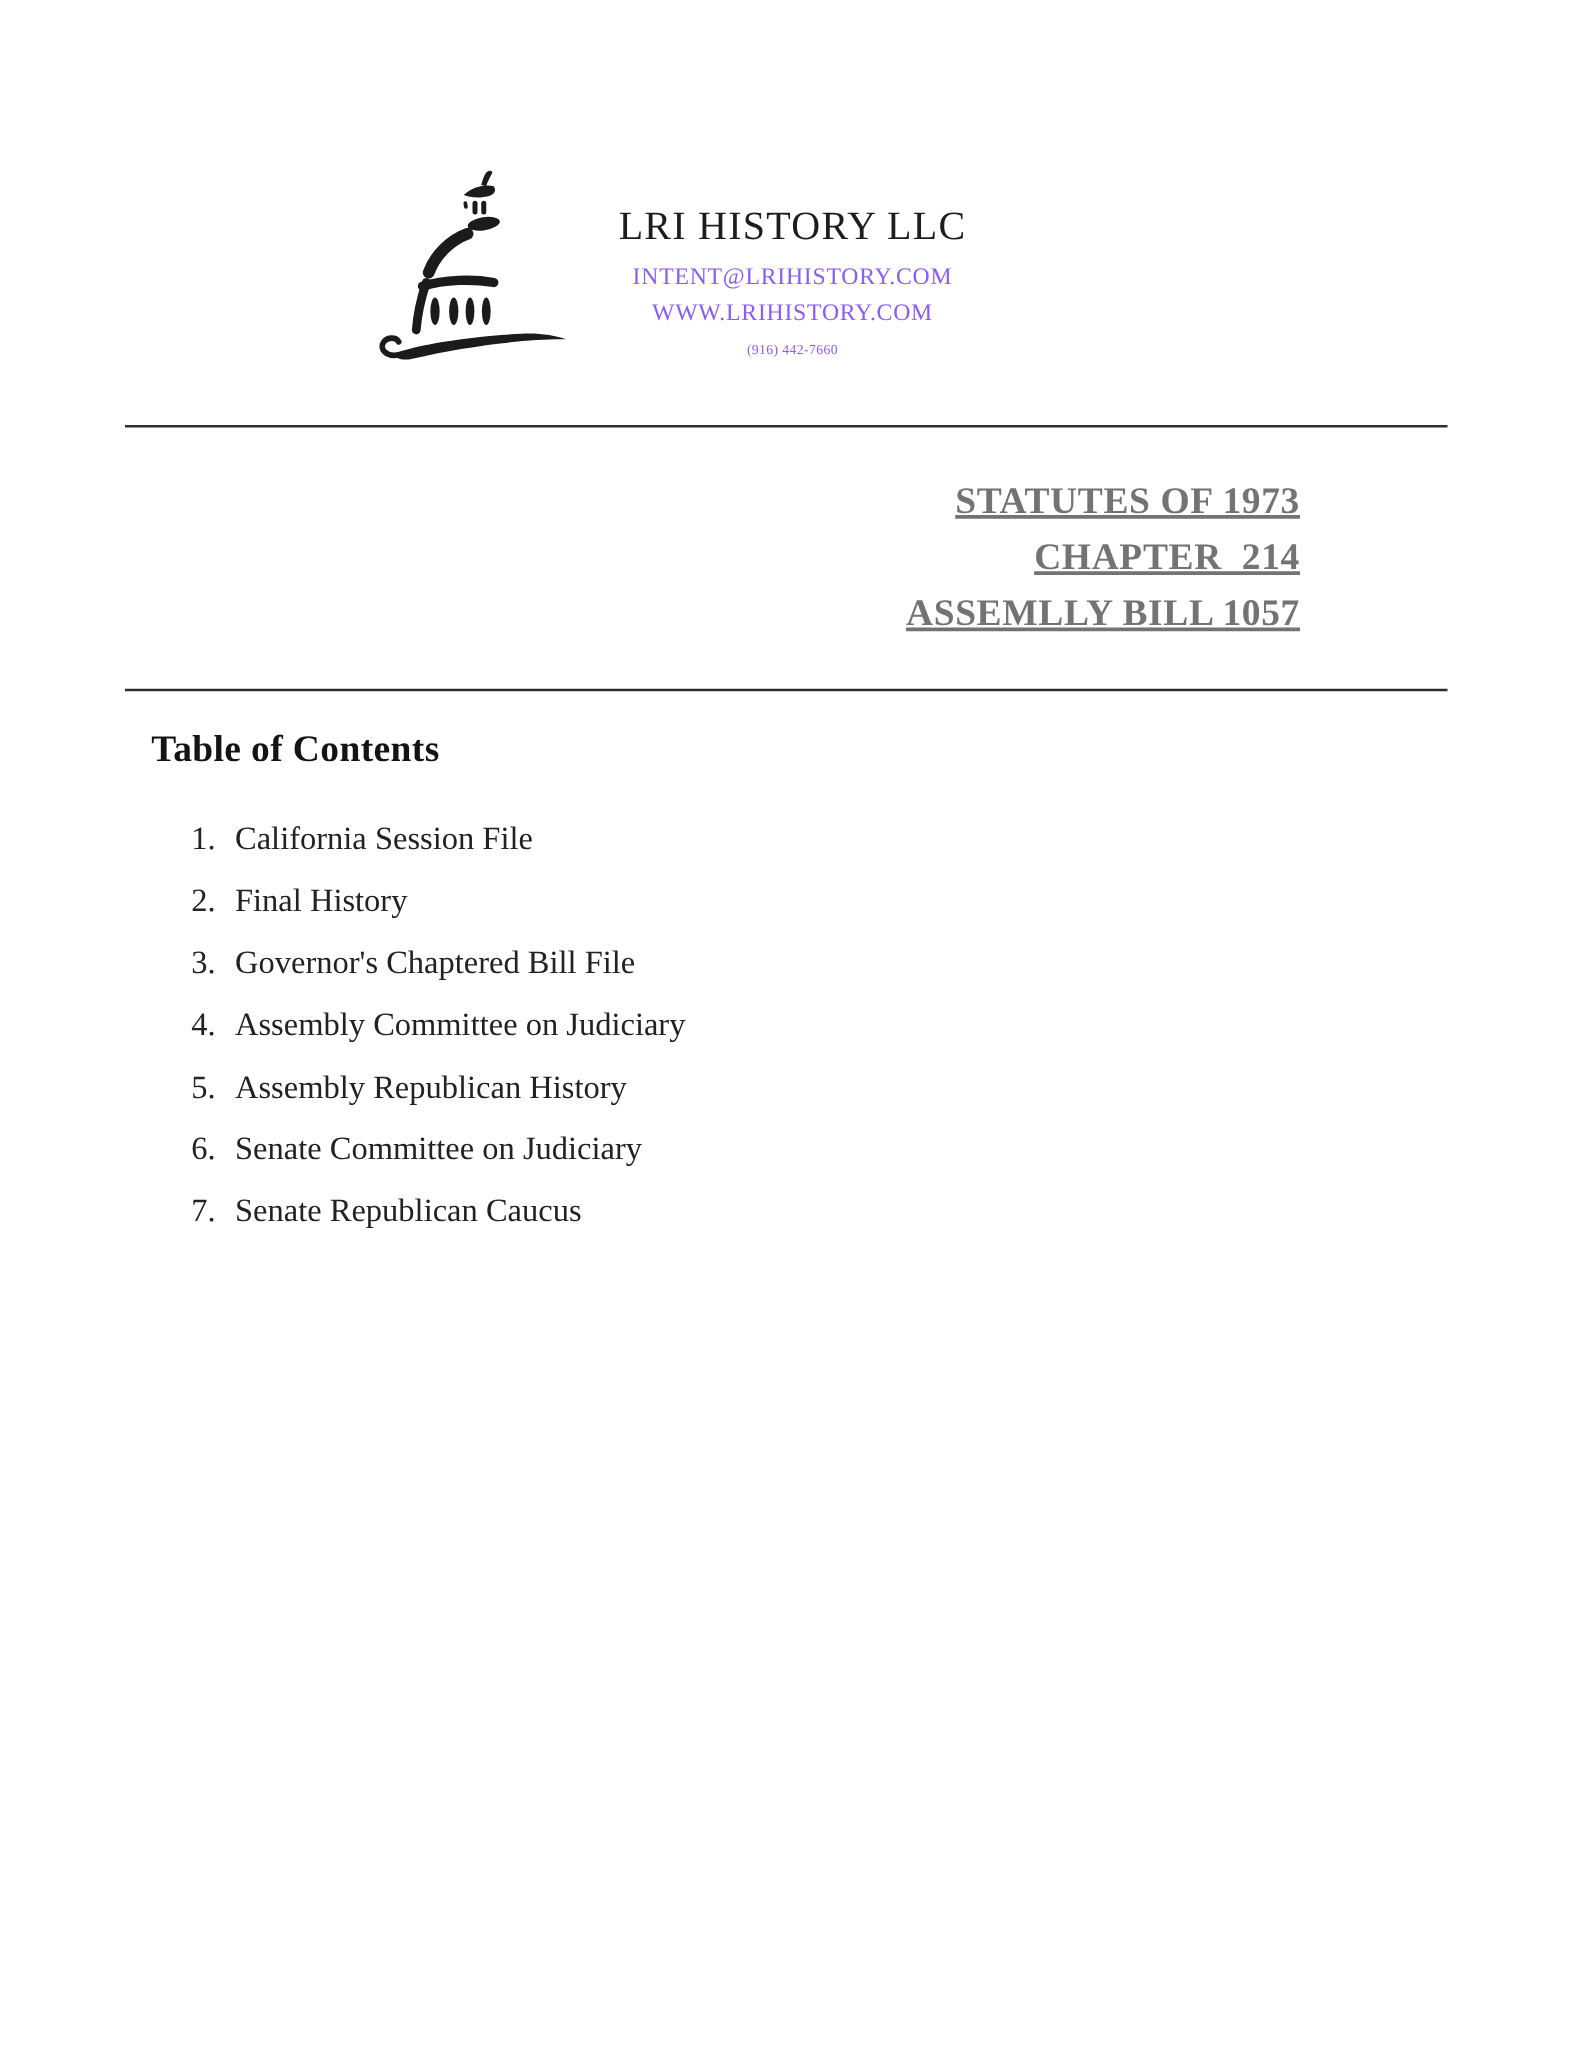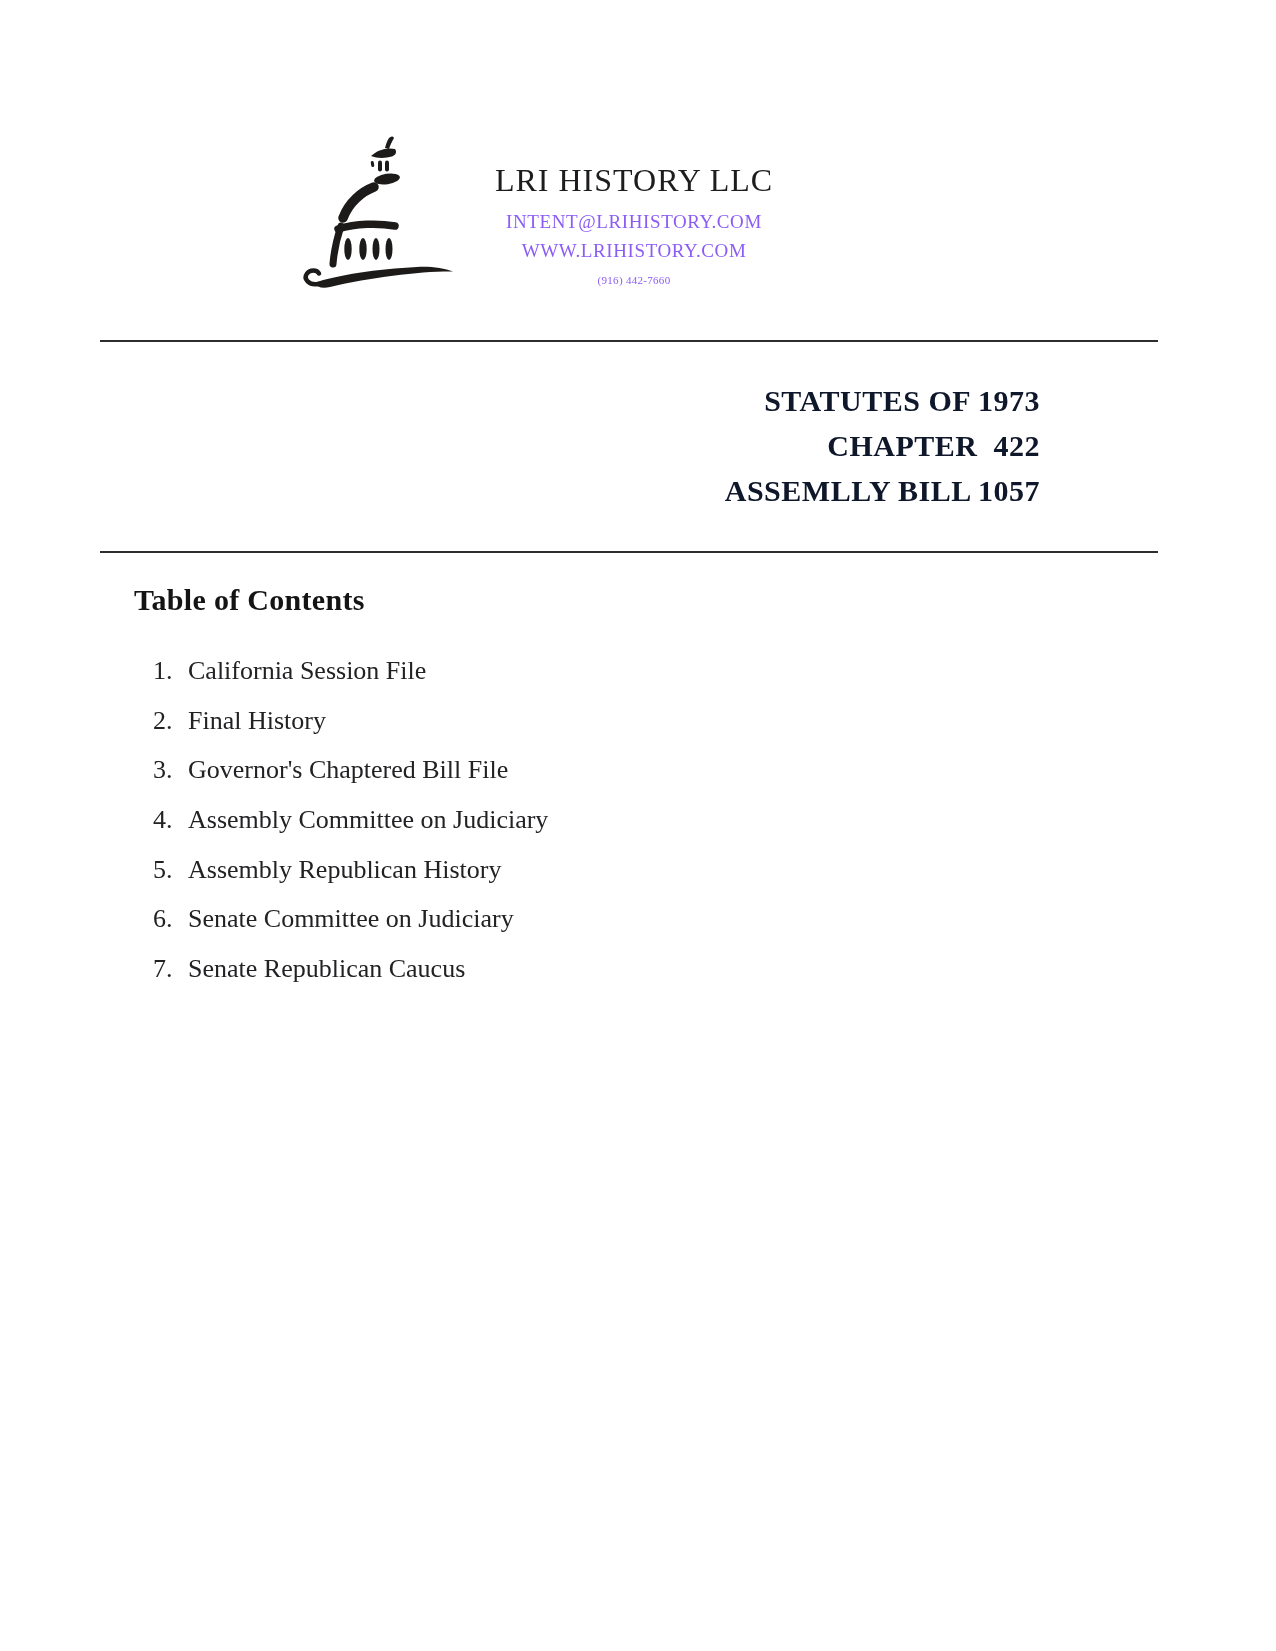"STATUTES OF 1973" .citation { color: #0f172a -> #737373; text-decoration: none -> underline }
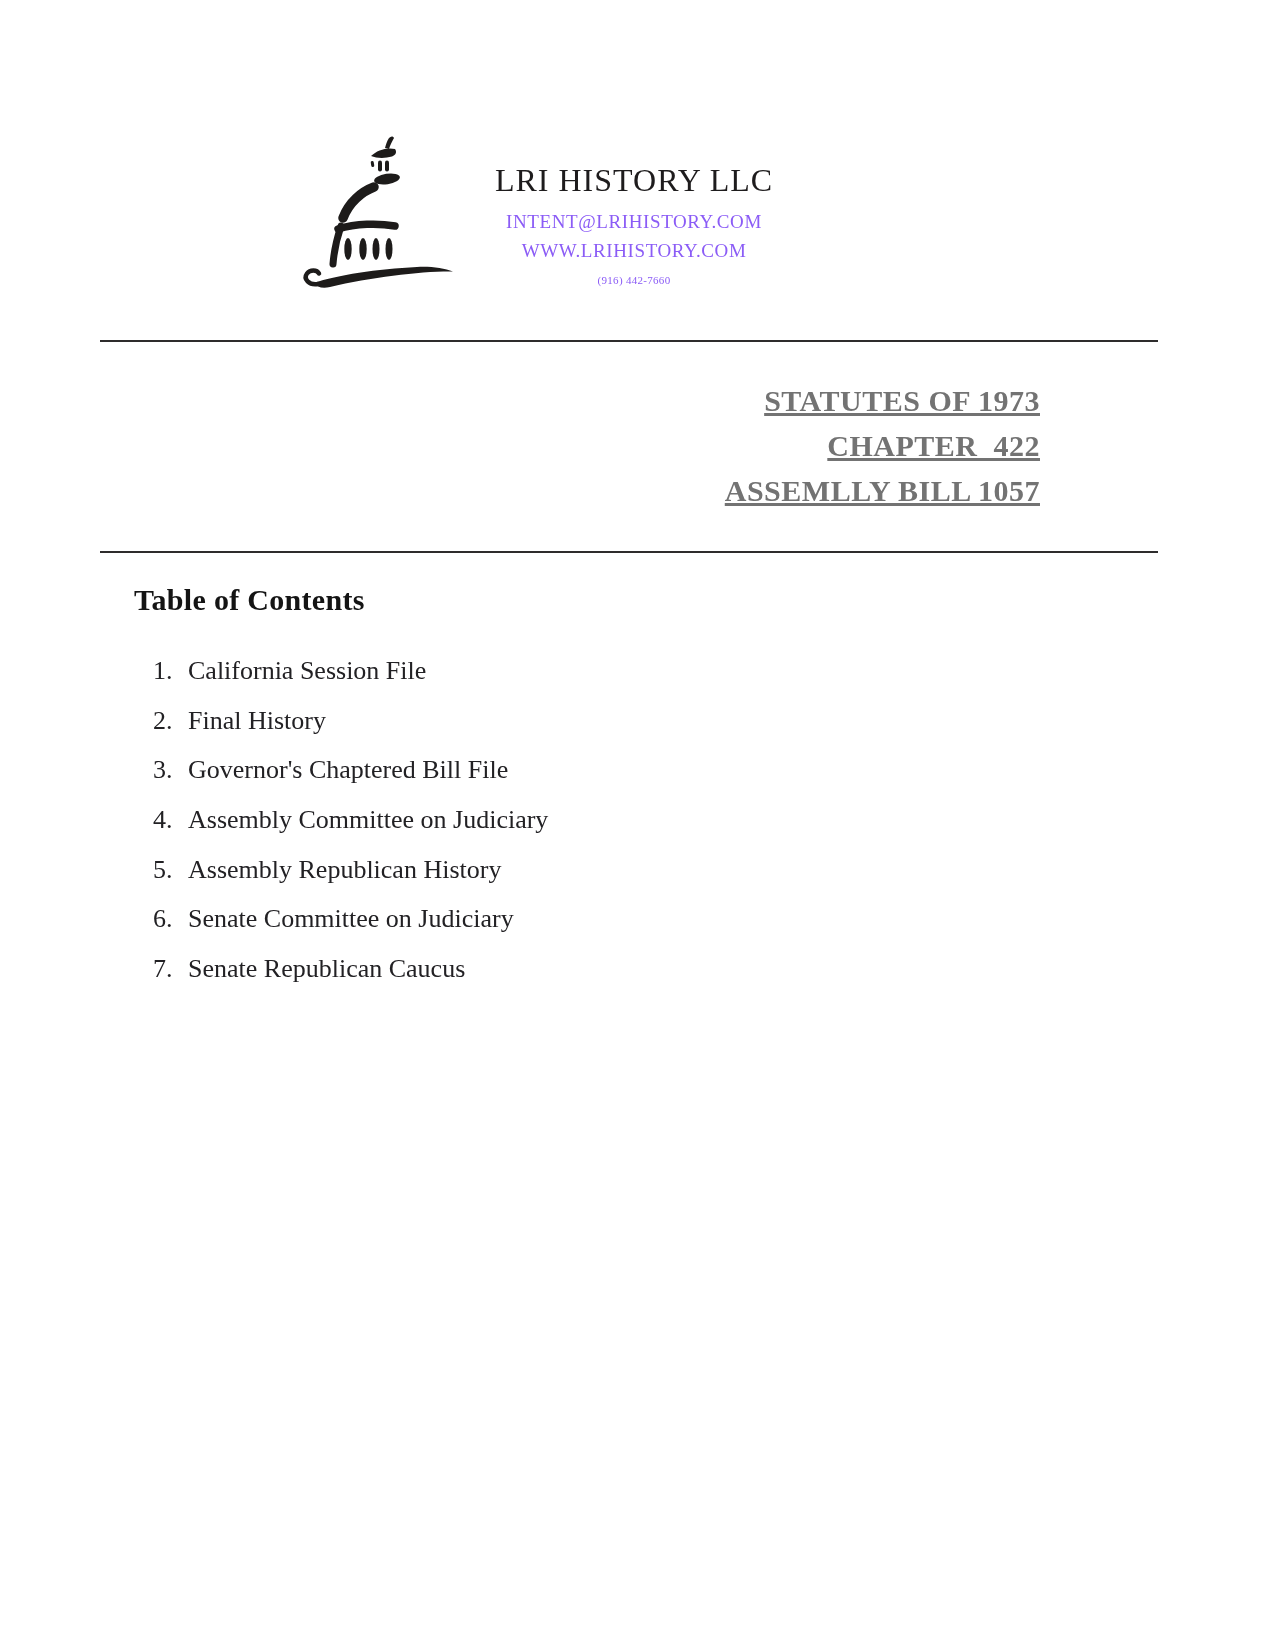"CHAPTER 422" div.citation-line { text: 422 -> 214 }
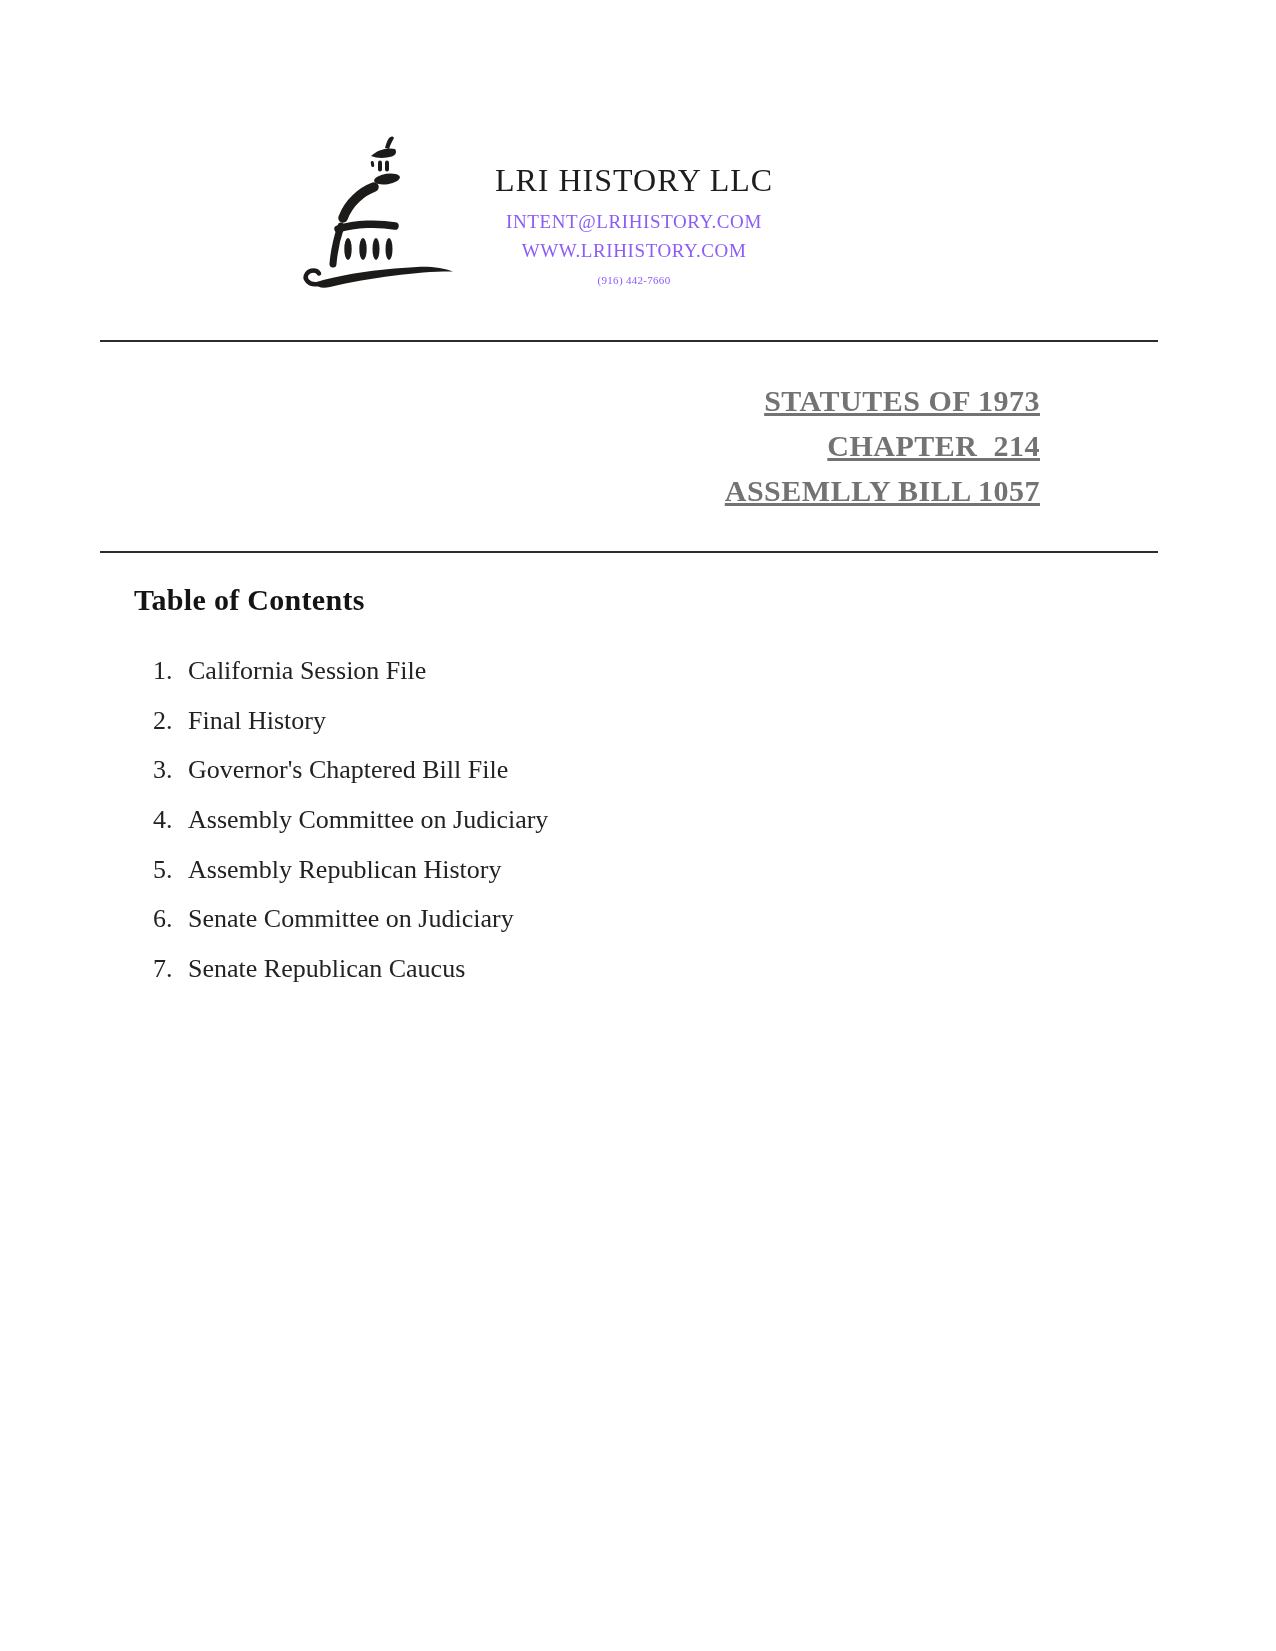"Table of Contents" .toc-heading { left: 134px -> 121px }
